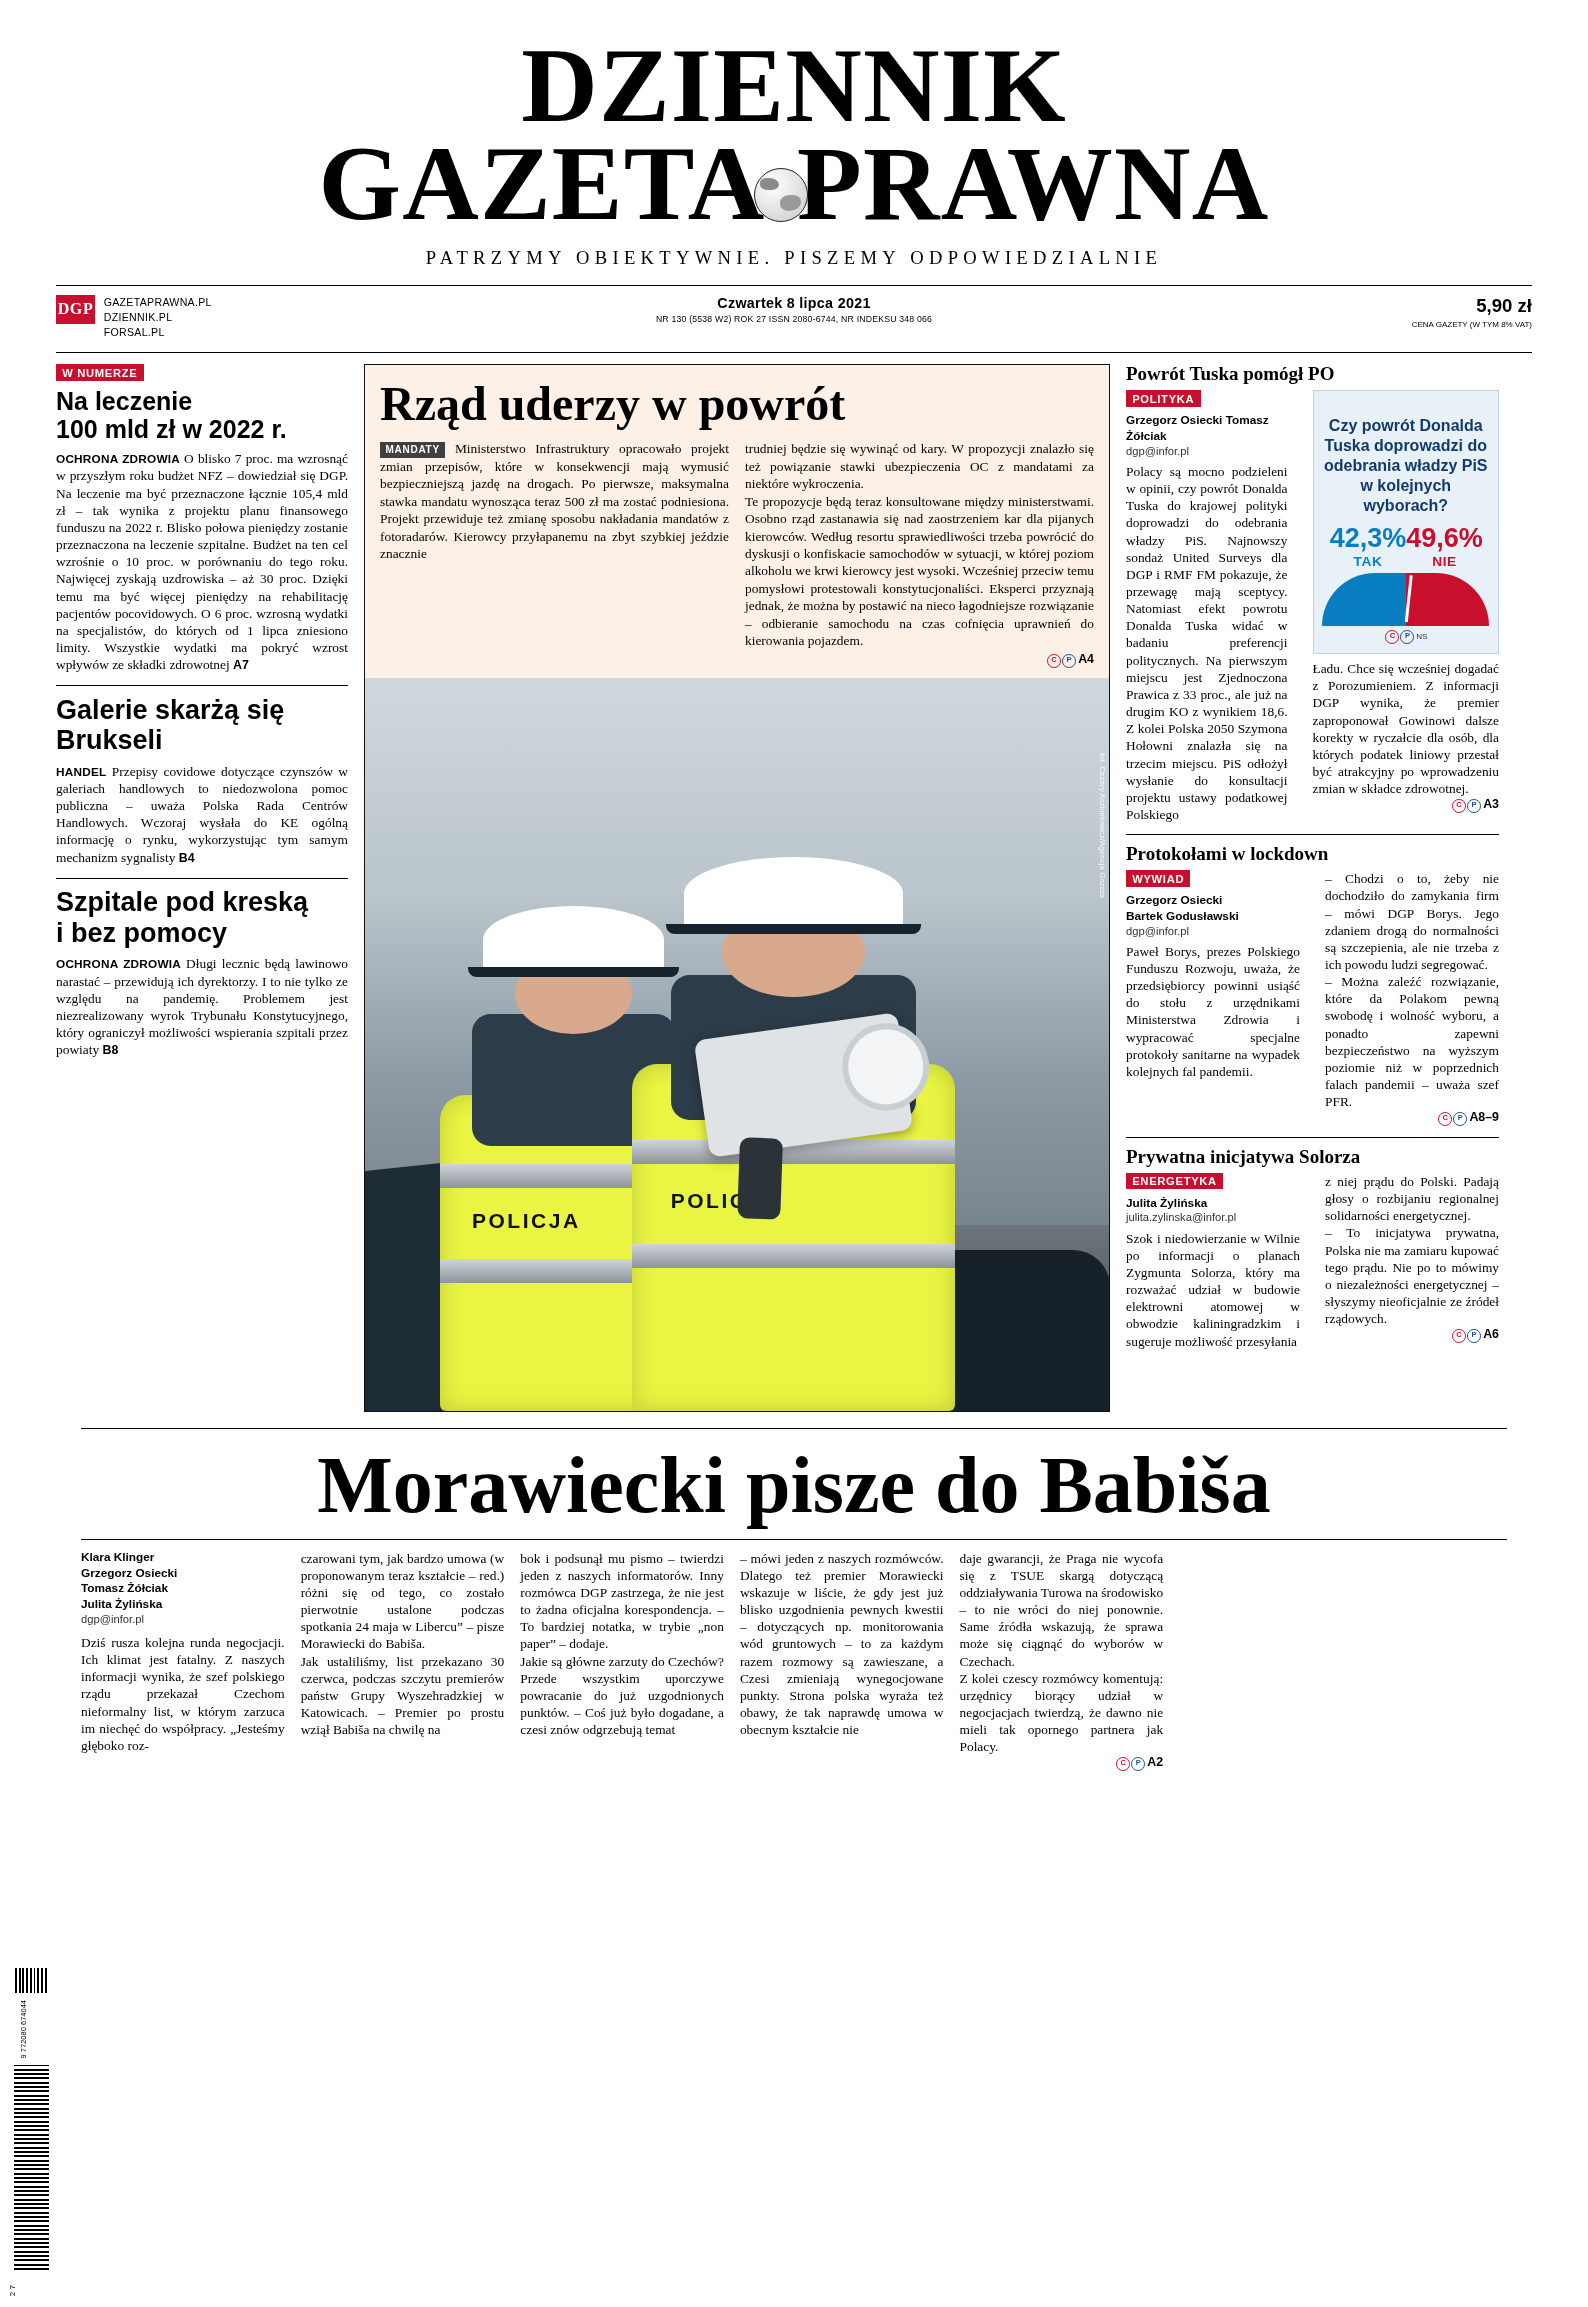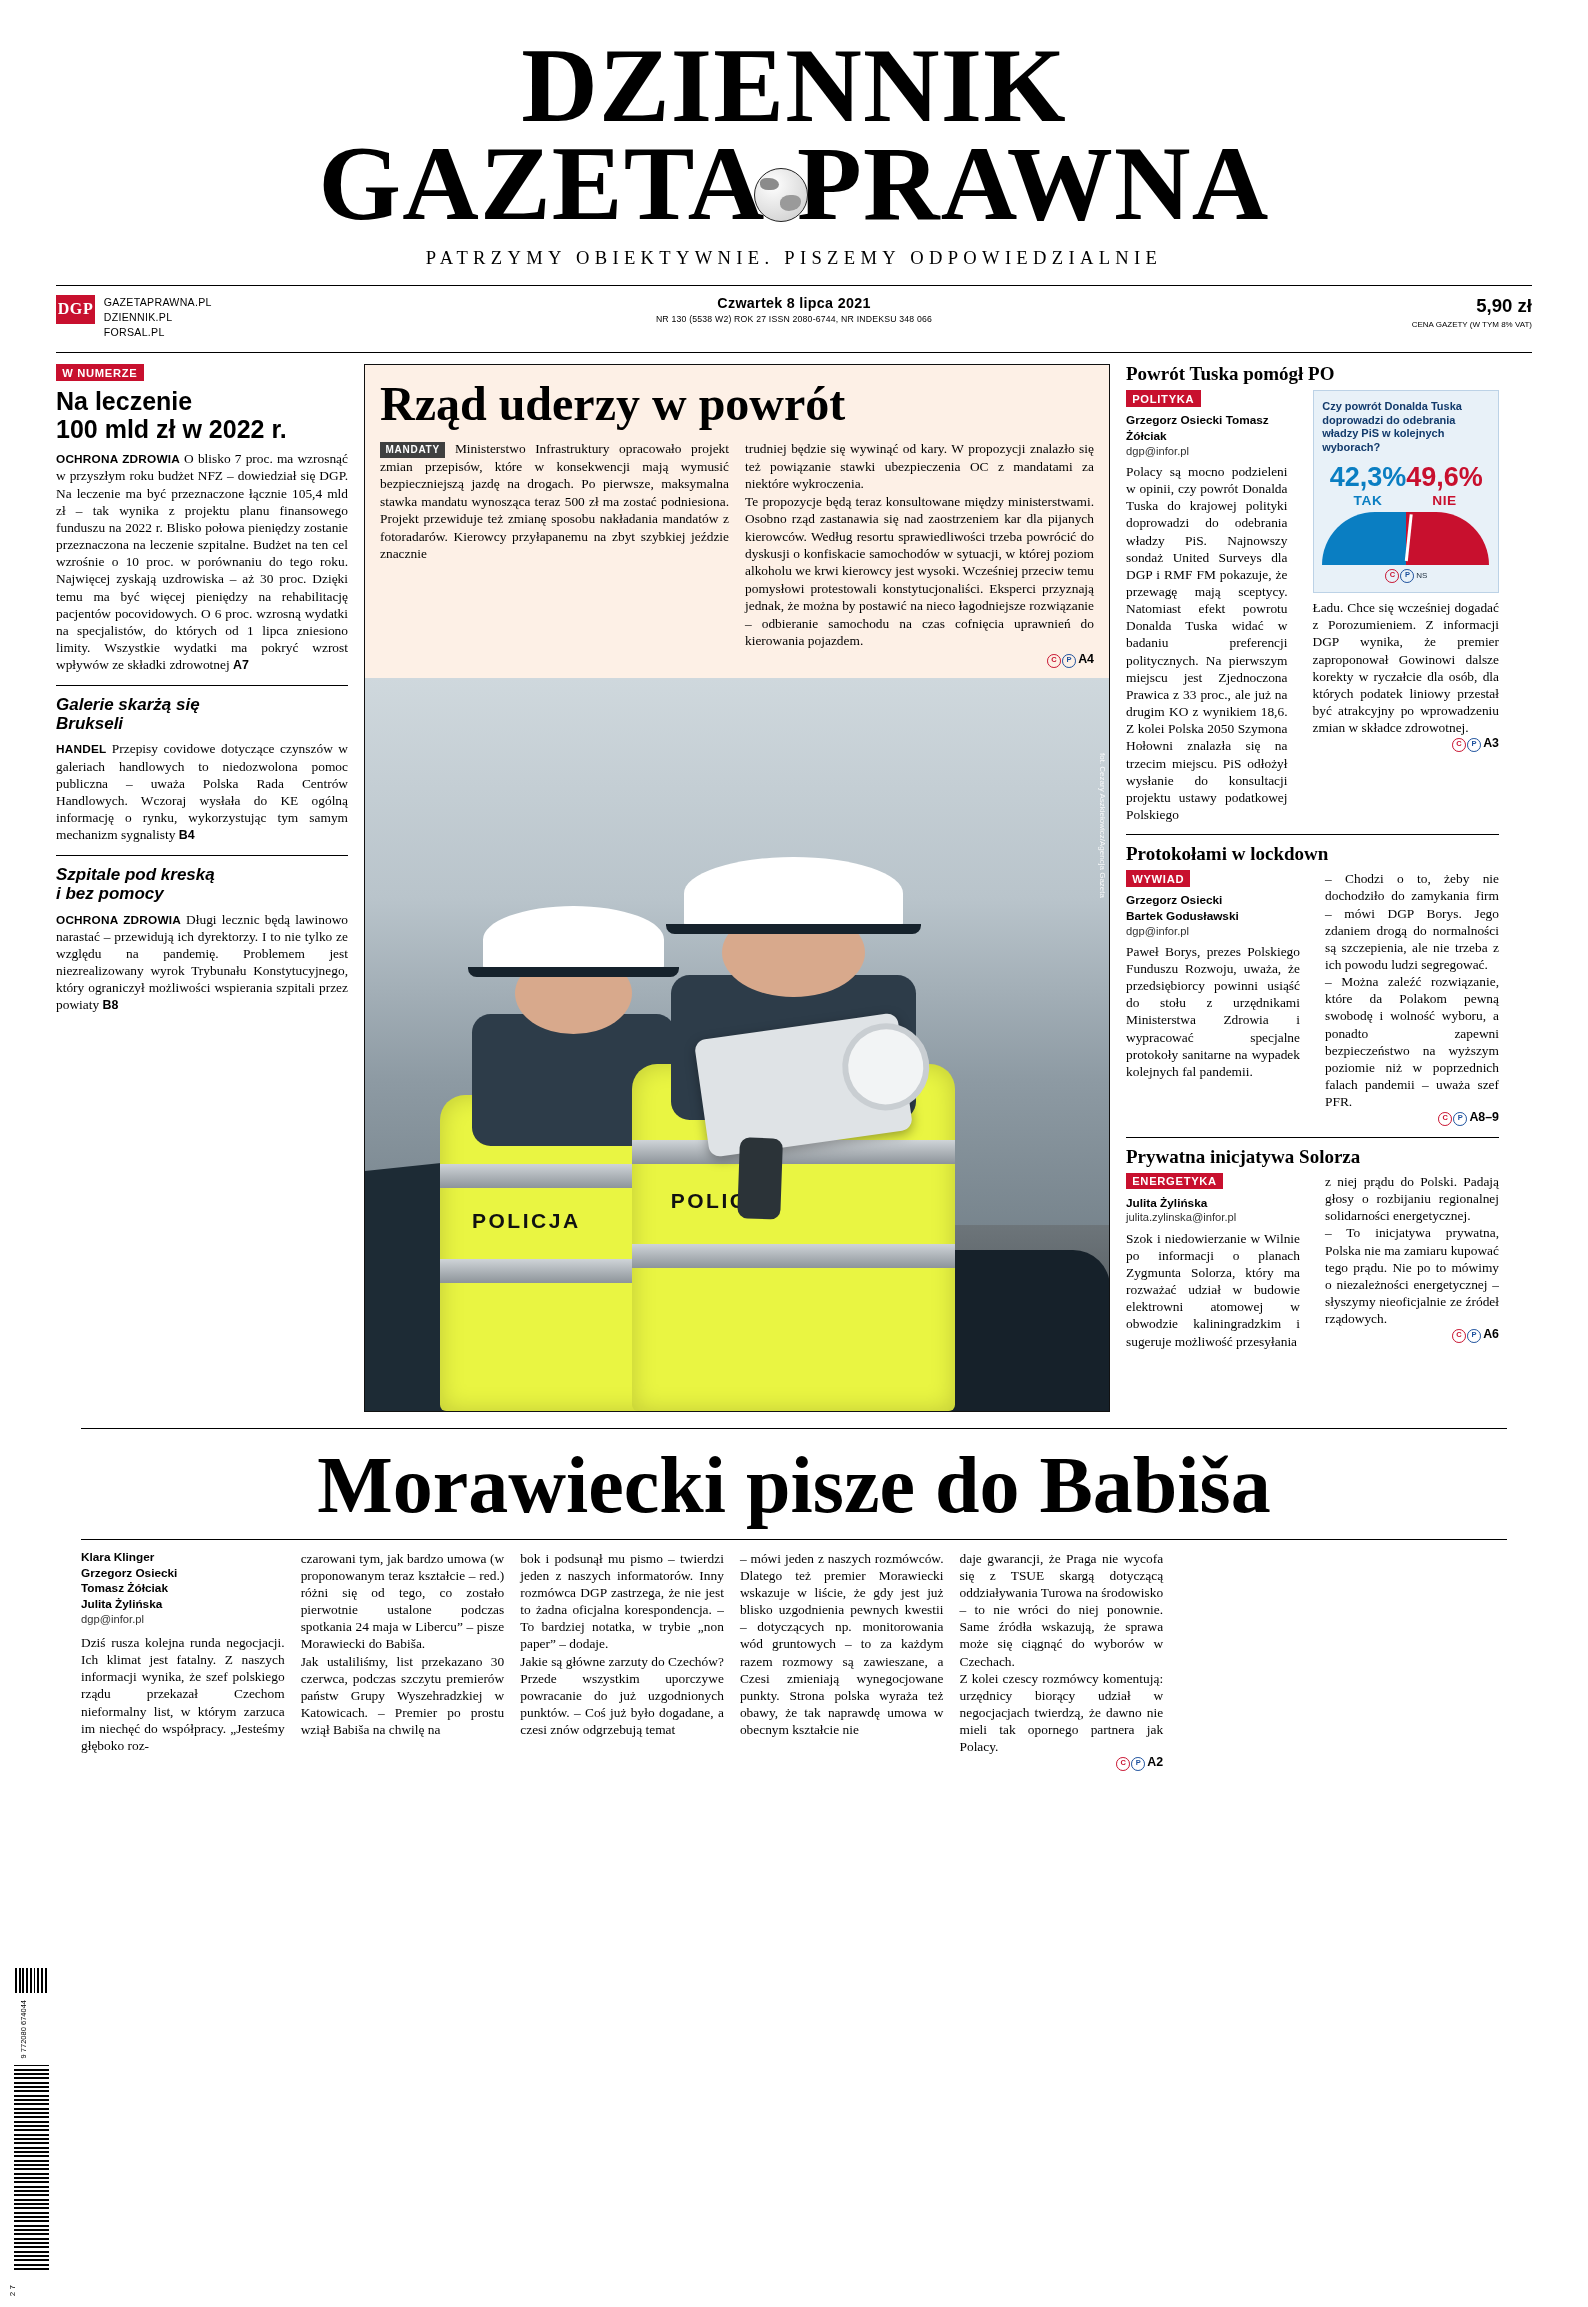"Czy powrót Donalda Tuska doprowadzi" .poll-q { font-size: 11px -> 16px; margin-top: none -> 16px; text-align: none -> center }
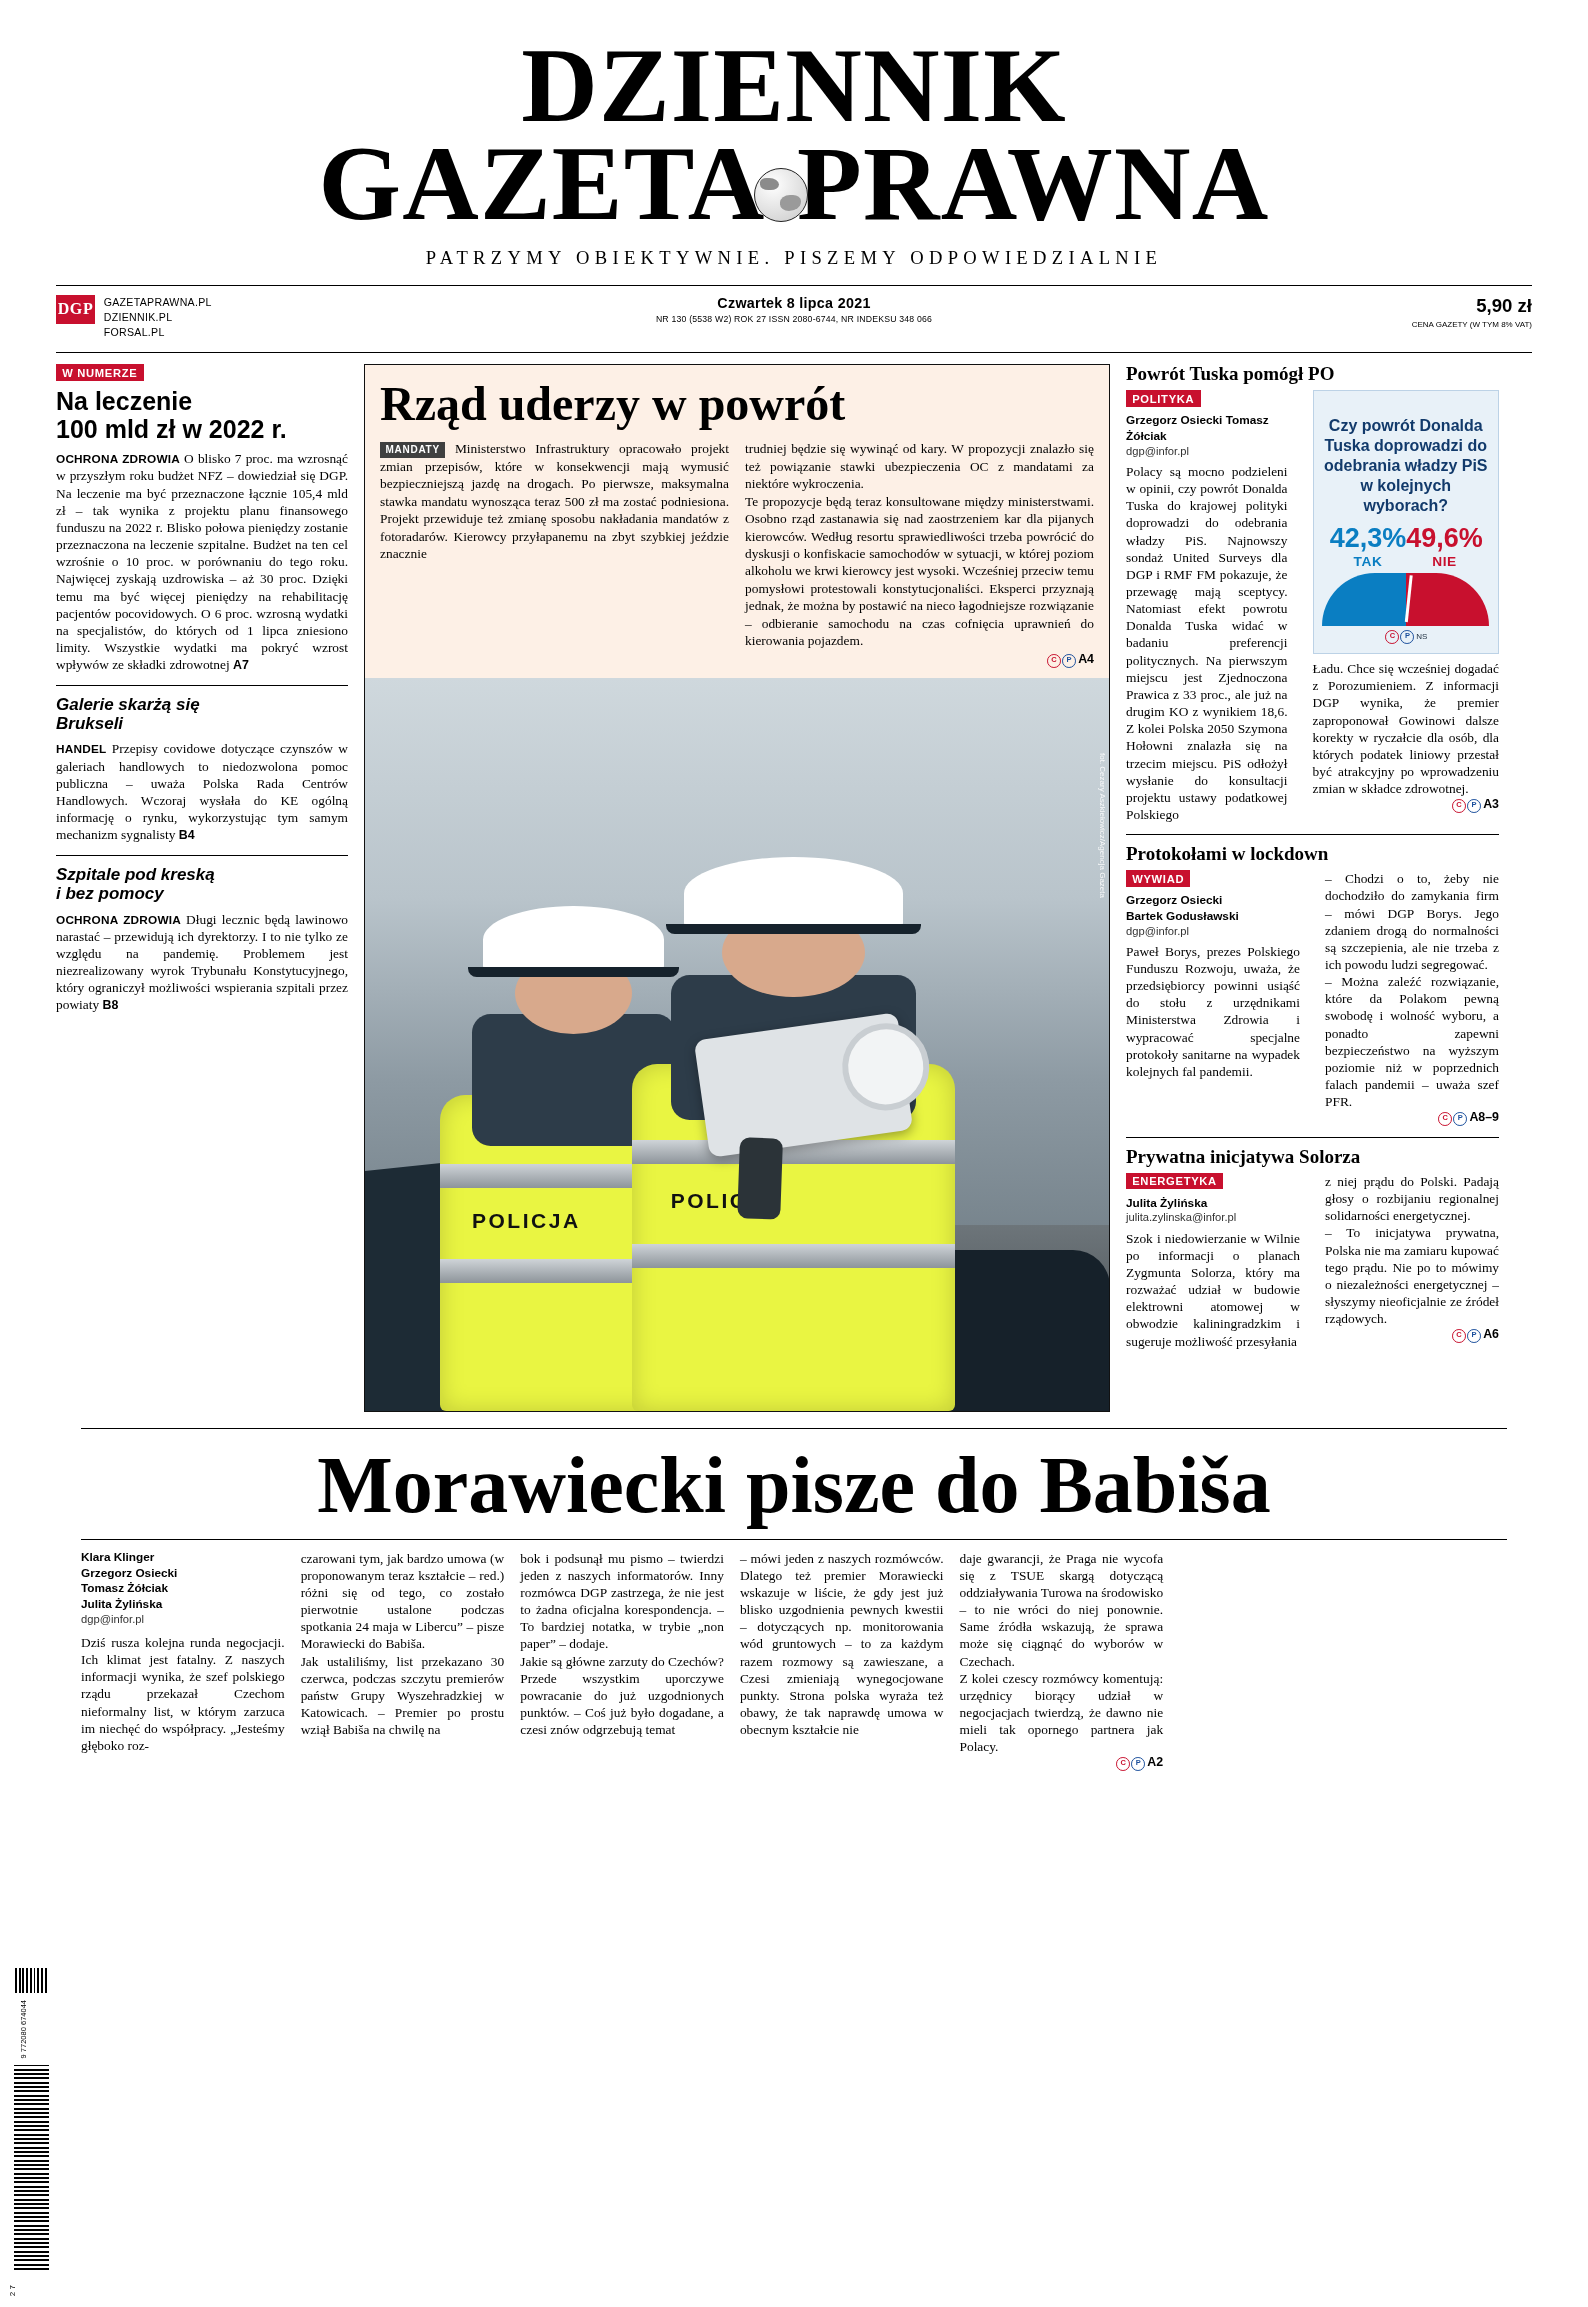"Galerie skarżą się" .lead-title.second { font-size: 17px -> 27px; font-style: italic -> none }
